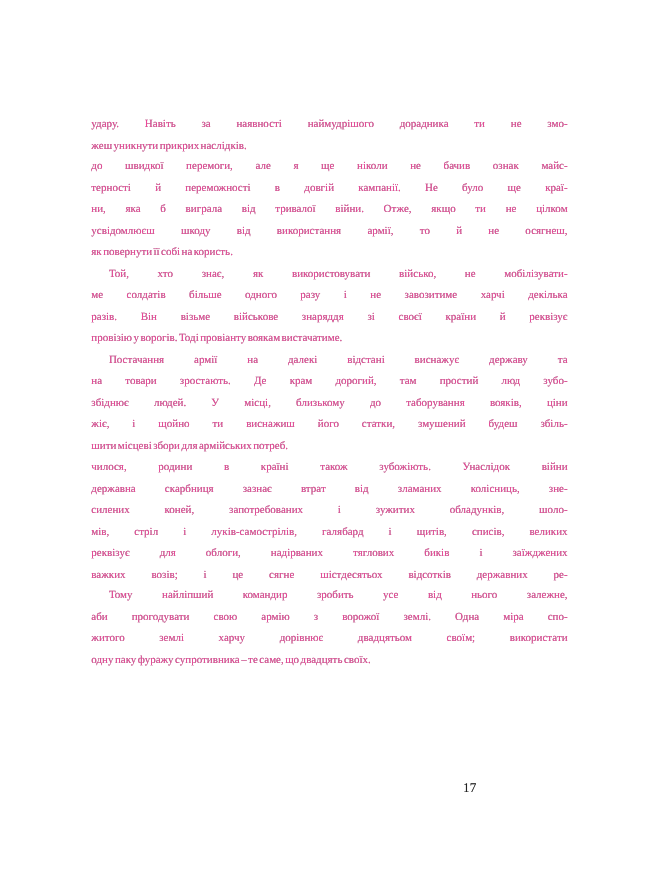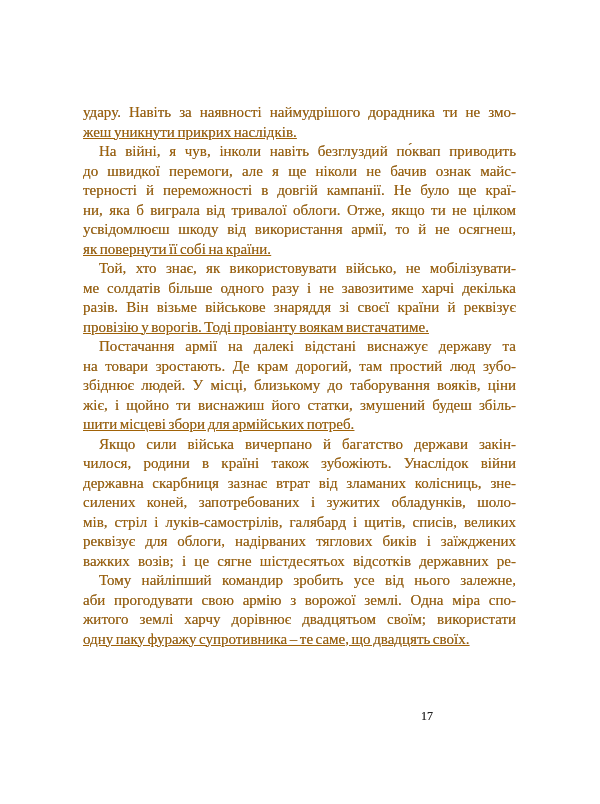"удару. Навіть за наявності наймудрішого" .text-block { color: #a16207 -> #ec4899; font-size: 15px -> 10px }
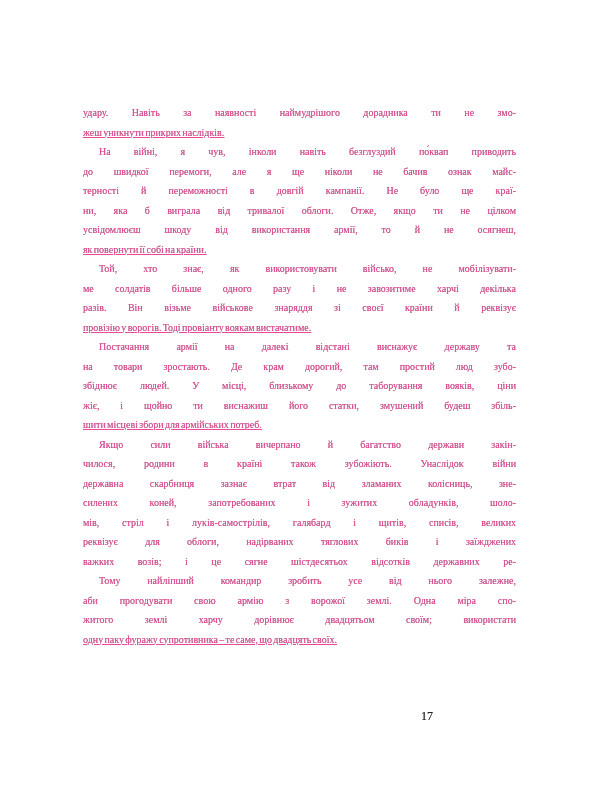"жеш уникнути прикрих наслідків." .line.last { text-decoration: underline -> none }
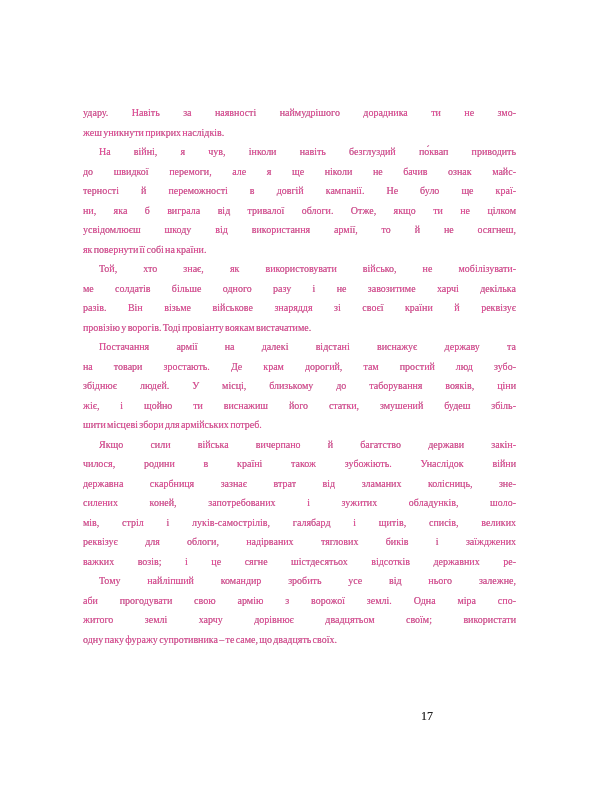"На війні, я чув, інколи" div.line { html: <div>На війні, я чув, інколи навіть безглуздий по́квап приводить</div> -> none }
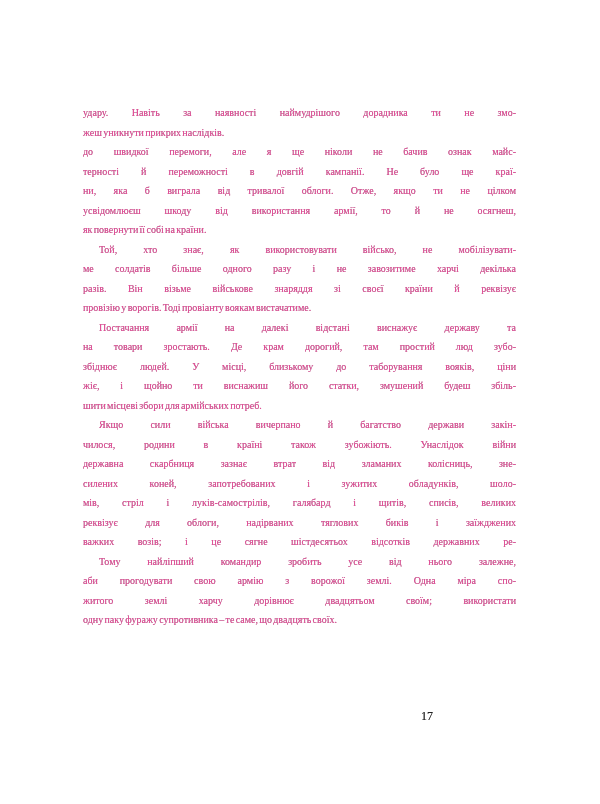"ни, яка б виграла від" div.line { text: облоги -> війни }
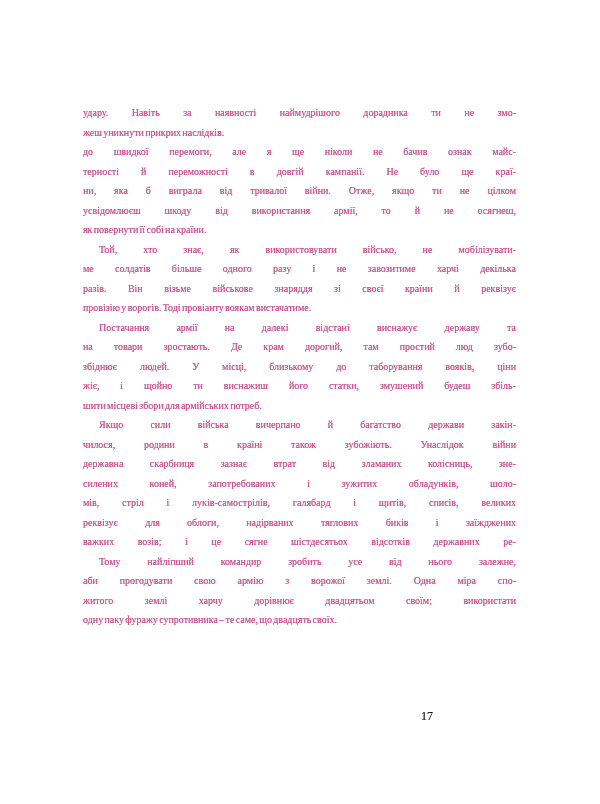"як повернути її собі на" div.line { text: країни -> користь }
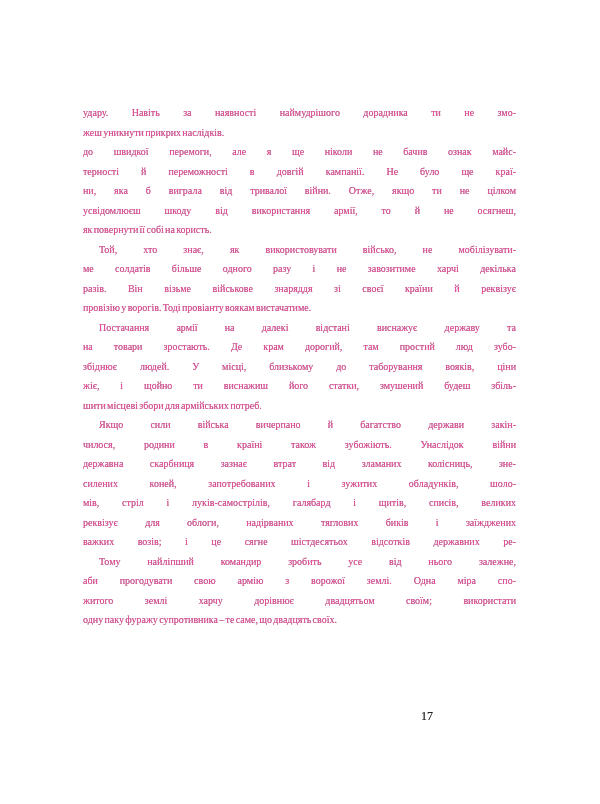"Якщо сили війська вичерпано й" div.line { html: <div>Якщо сили війська вичерпано й багатство держави закін-</div> -> none }
